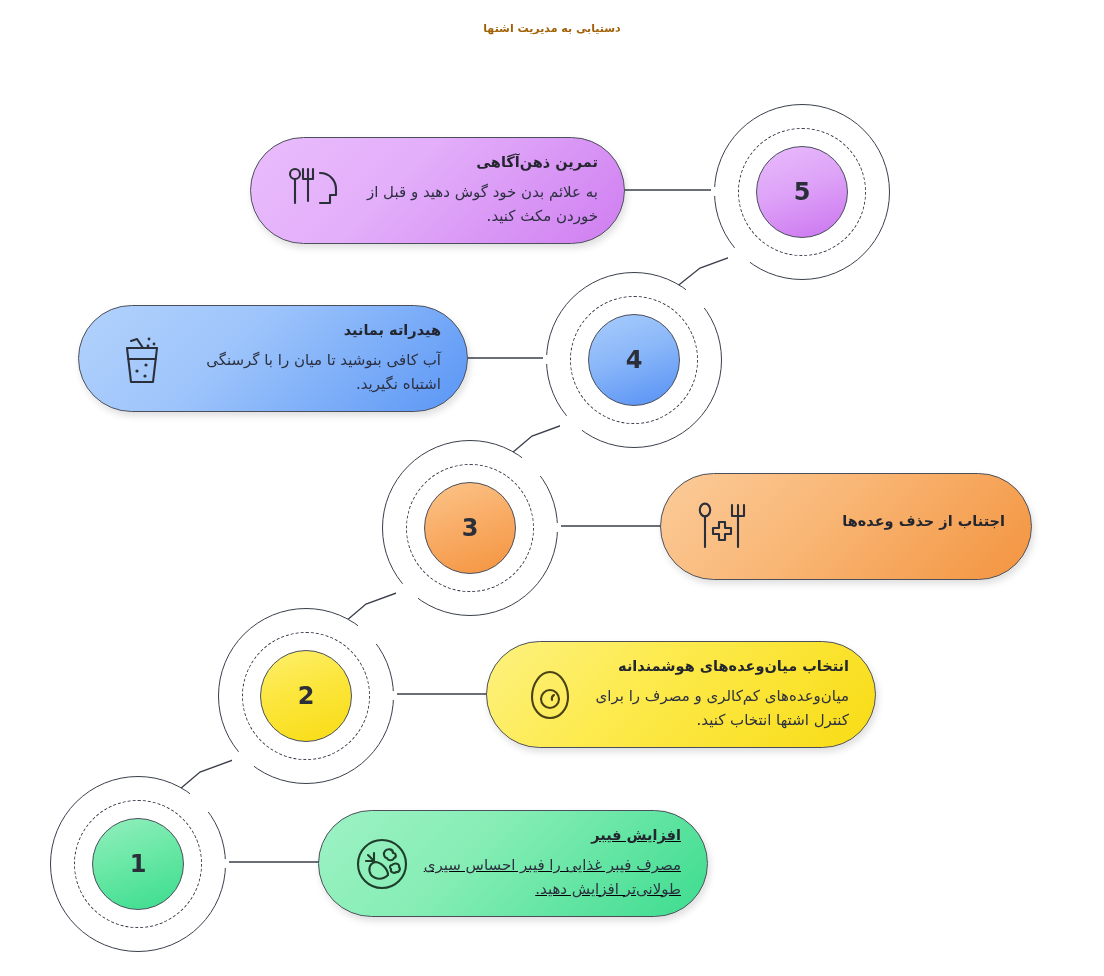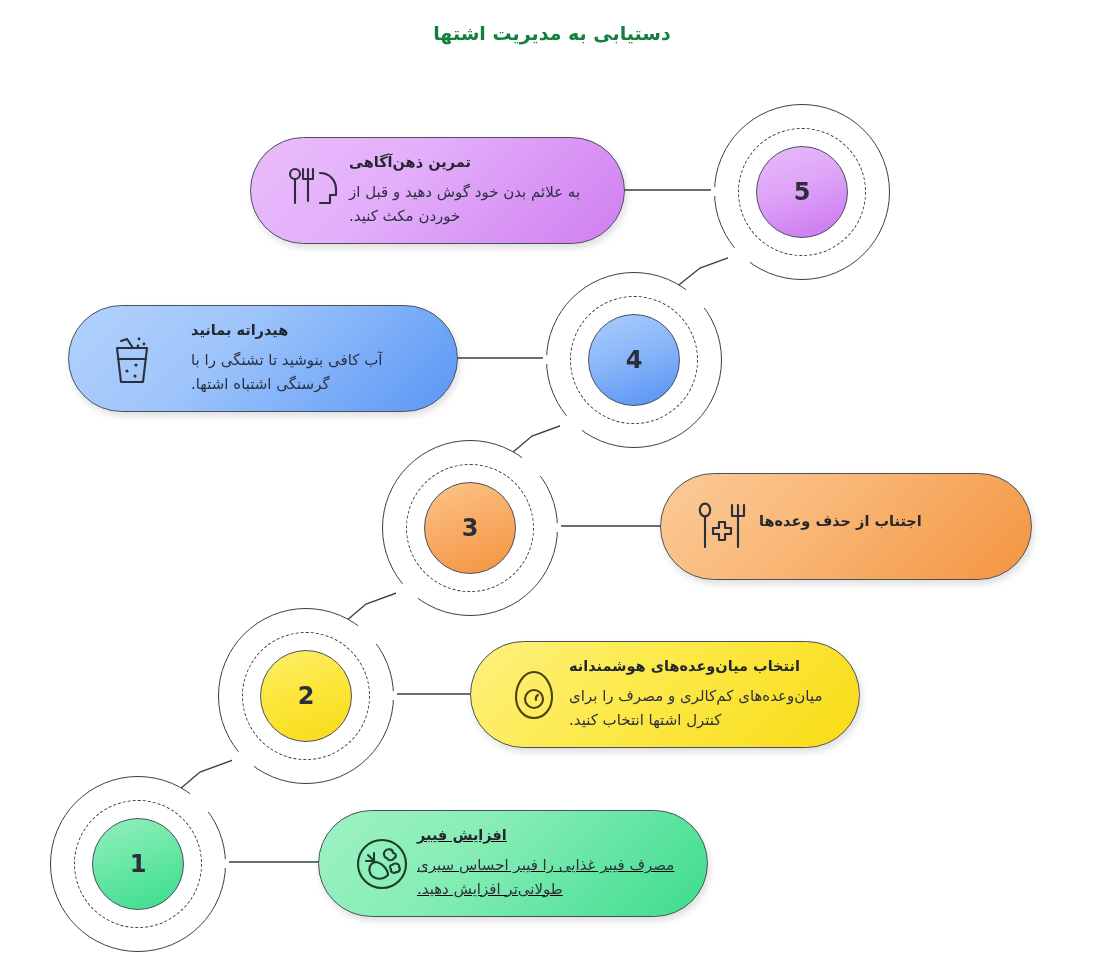"دستیابی به مدیریت اشتها" .title { color: #15803d -> #a16207; font-size: 19px -> 11px }
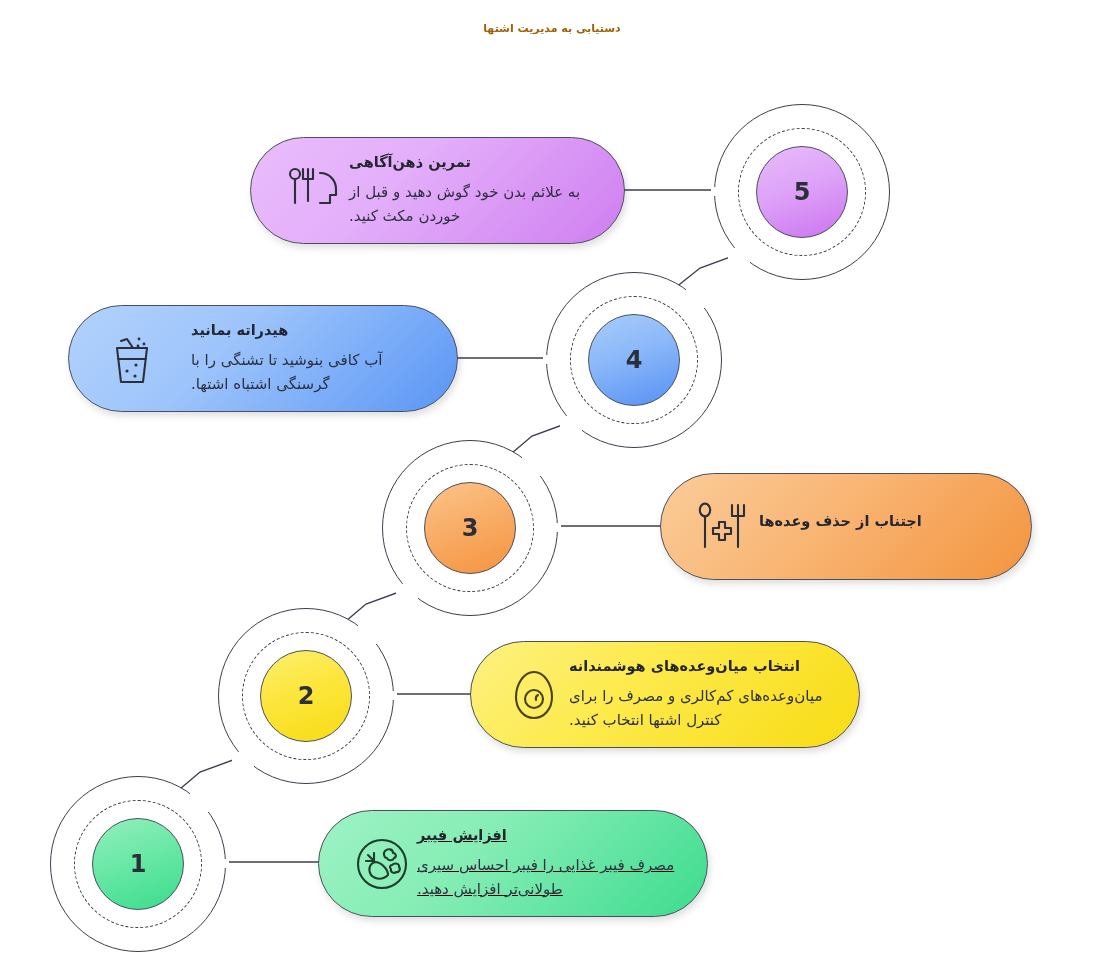"تمرین ذهن‌آگاهی" .card .card-text { text-align: left -> right }
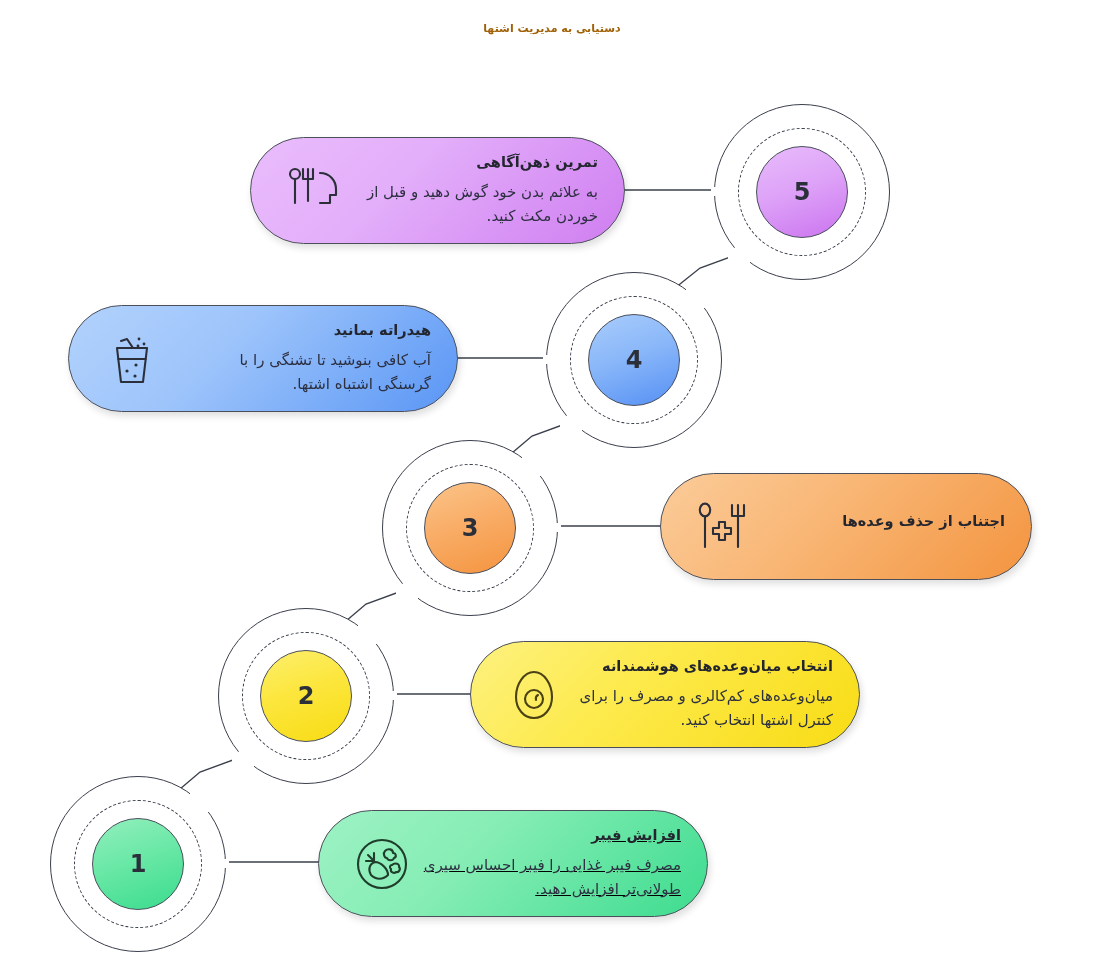"هیدراته بمانید" div.card { left: 68px -> 78px }
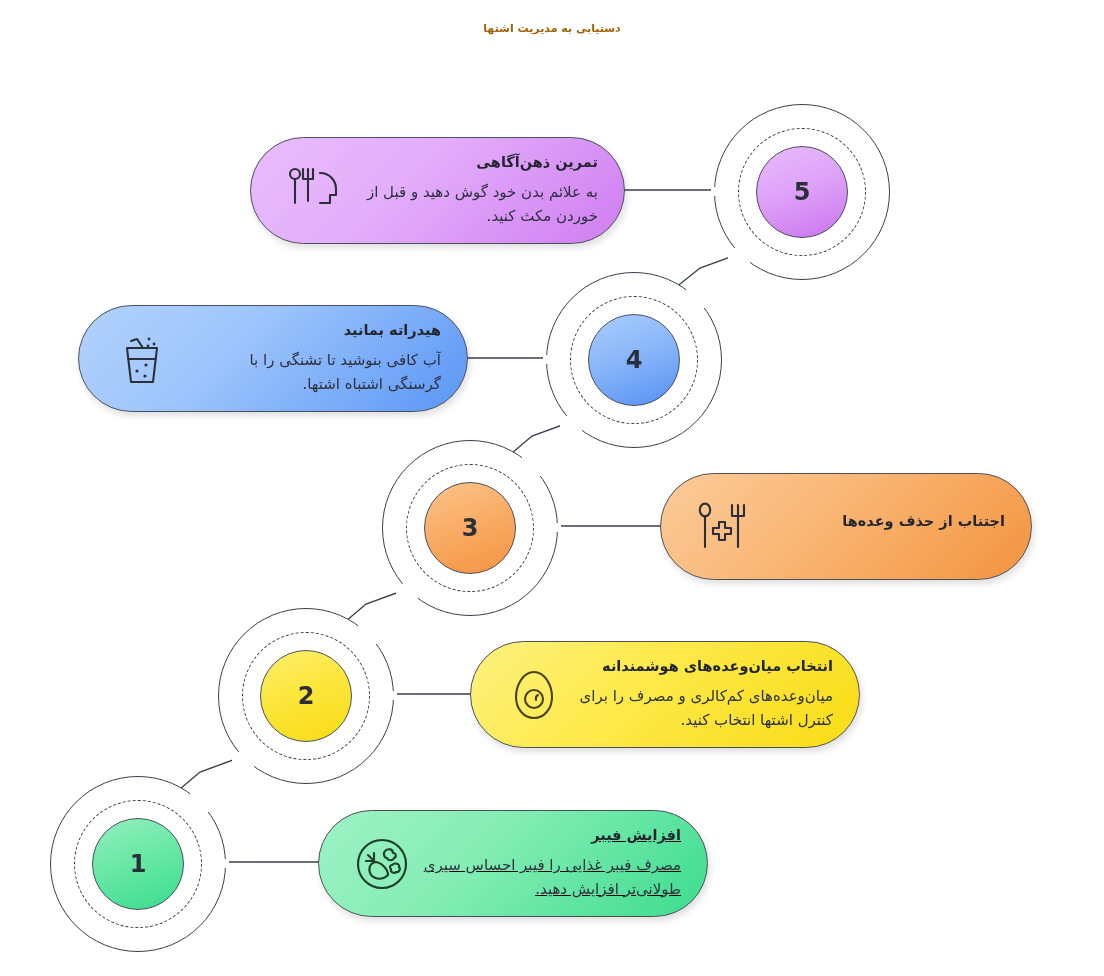"آب کافی بنوشید تا تشنگی" div.card-desc { text: تشنگی را با گرسنگی اشتباه اشتها -> میان را با گرسنگی اشتباه نگیرید }
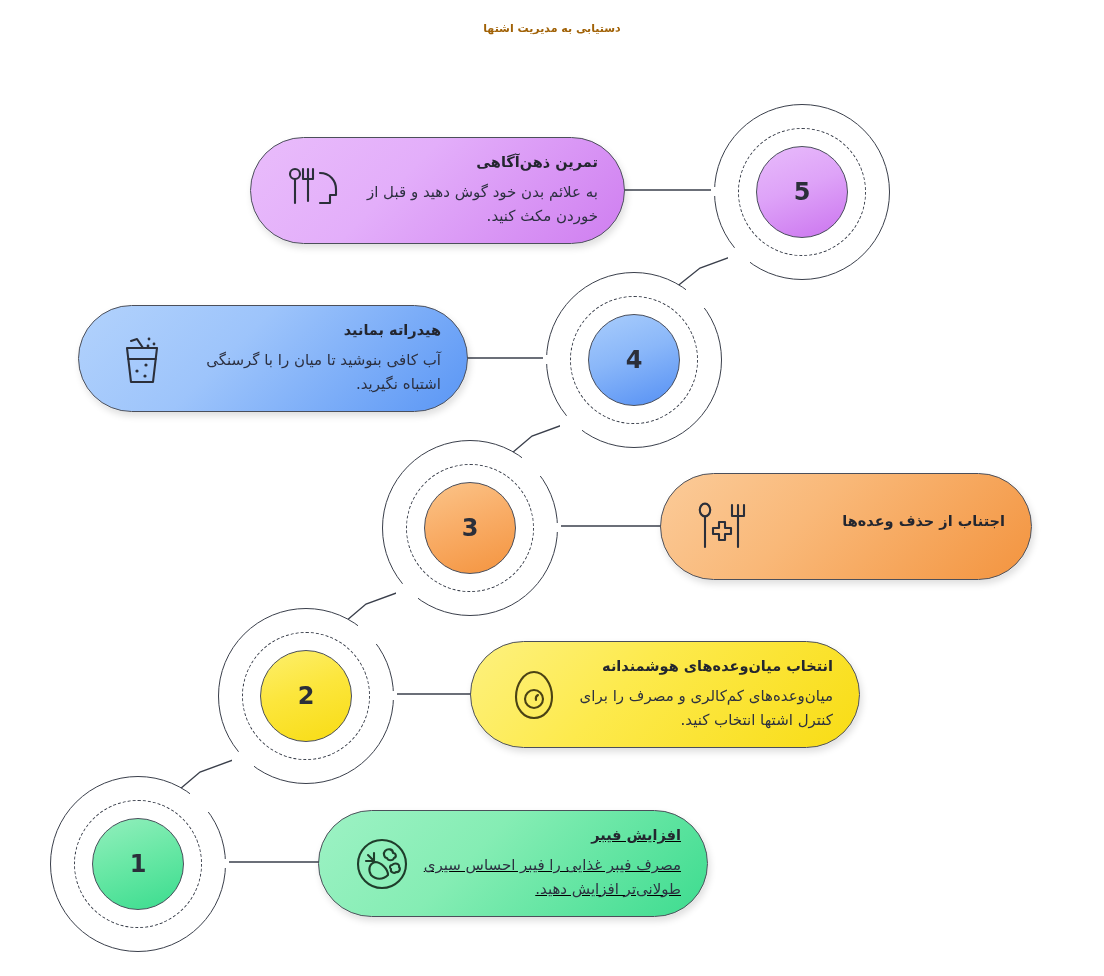"انتخاب میان‌وعده‌های هوشمندانه" div.card { left: 470px -> 486px }
